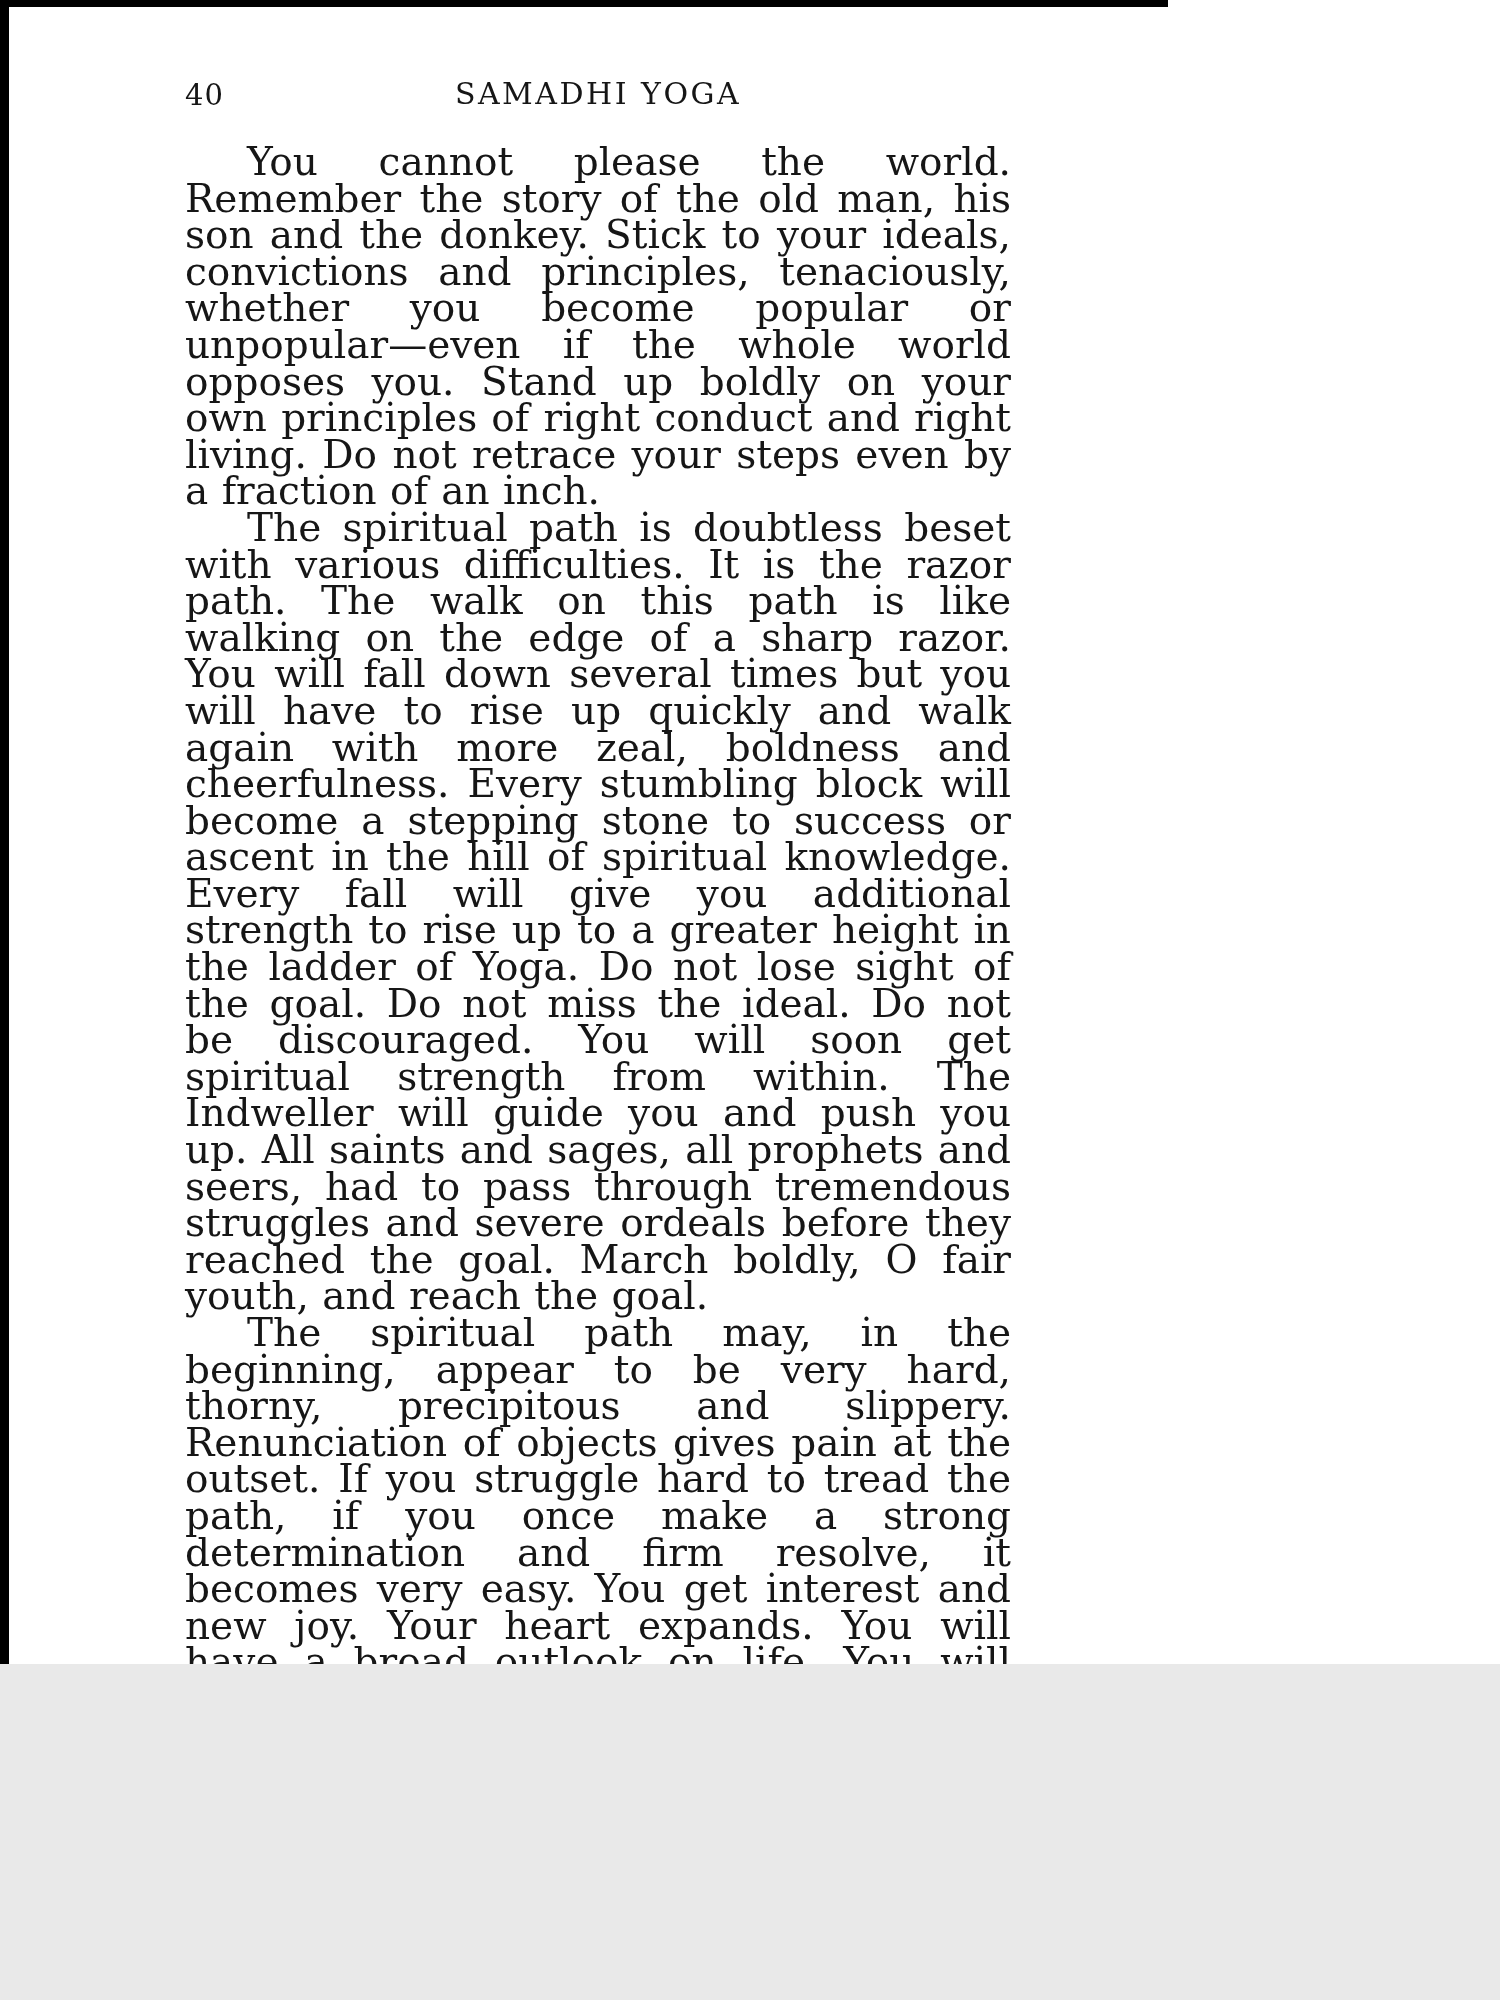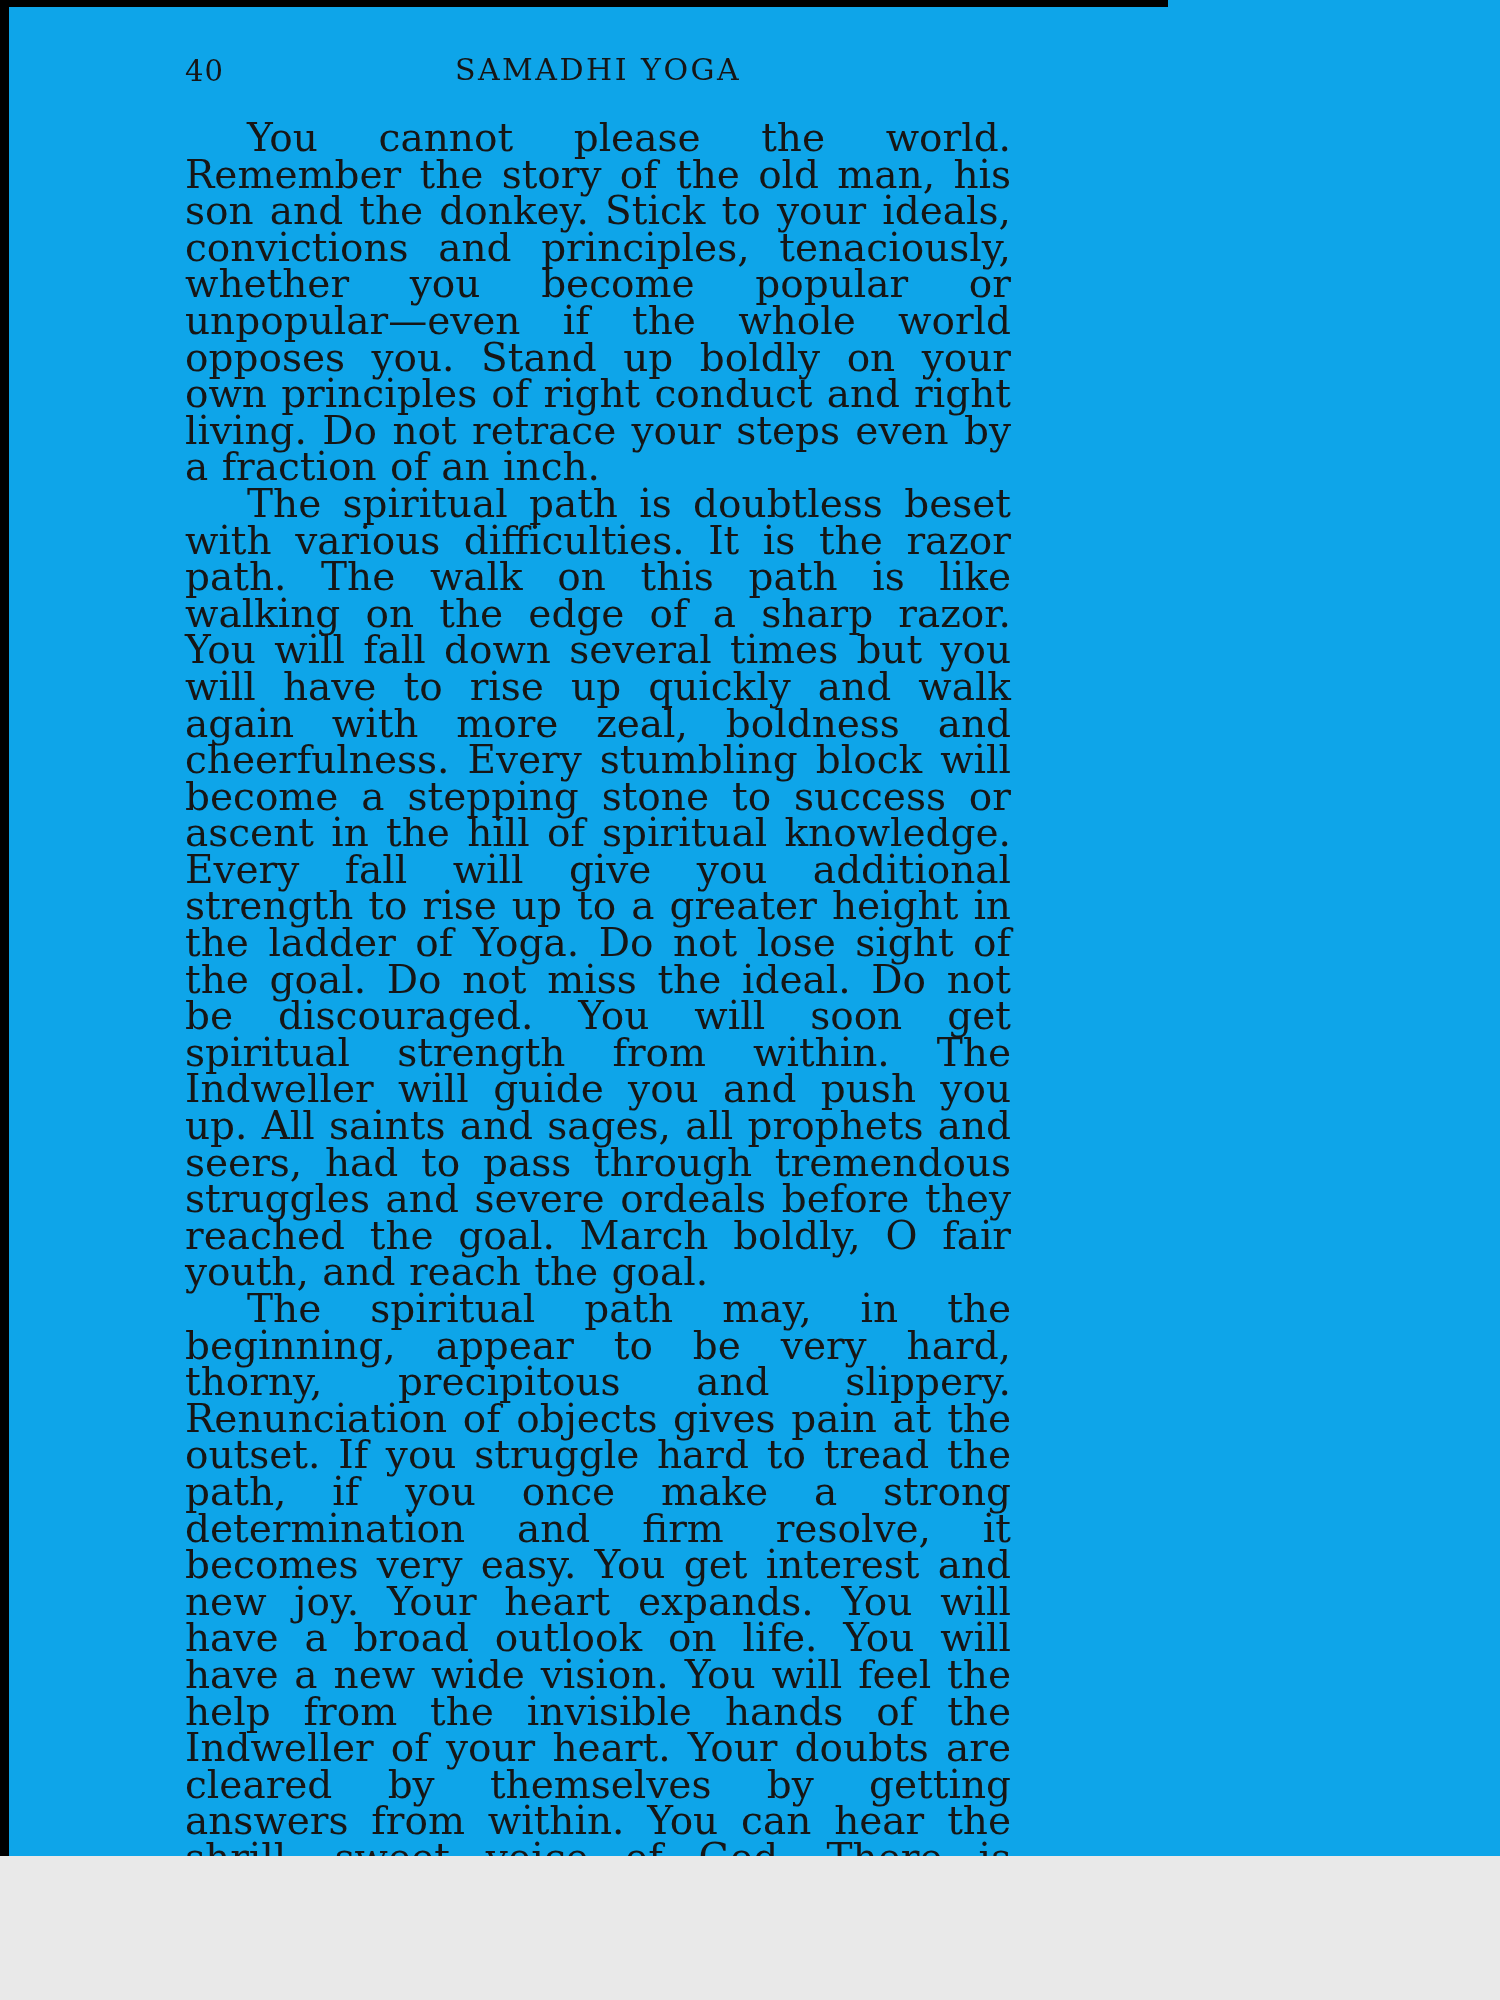"40" .page { background: #0ea5e9 -> #ffffff; height: 1856px -> 1664px }
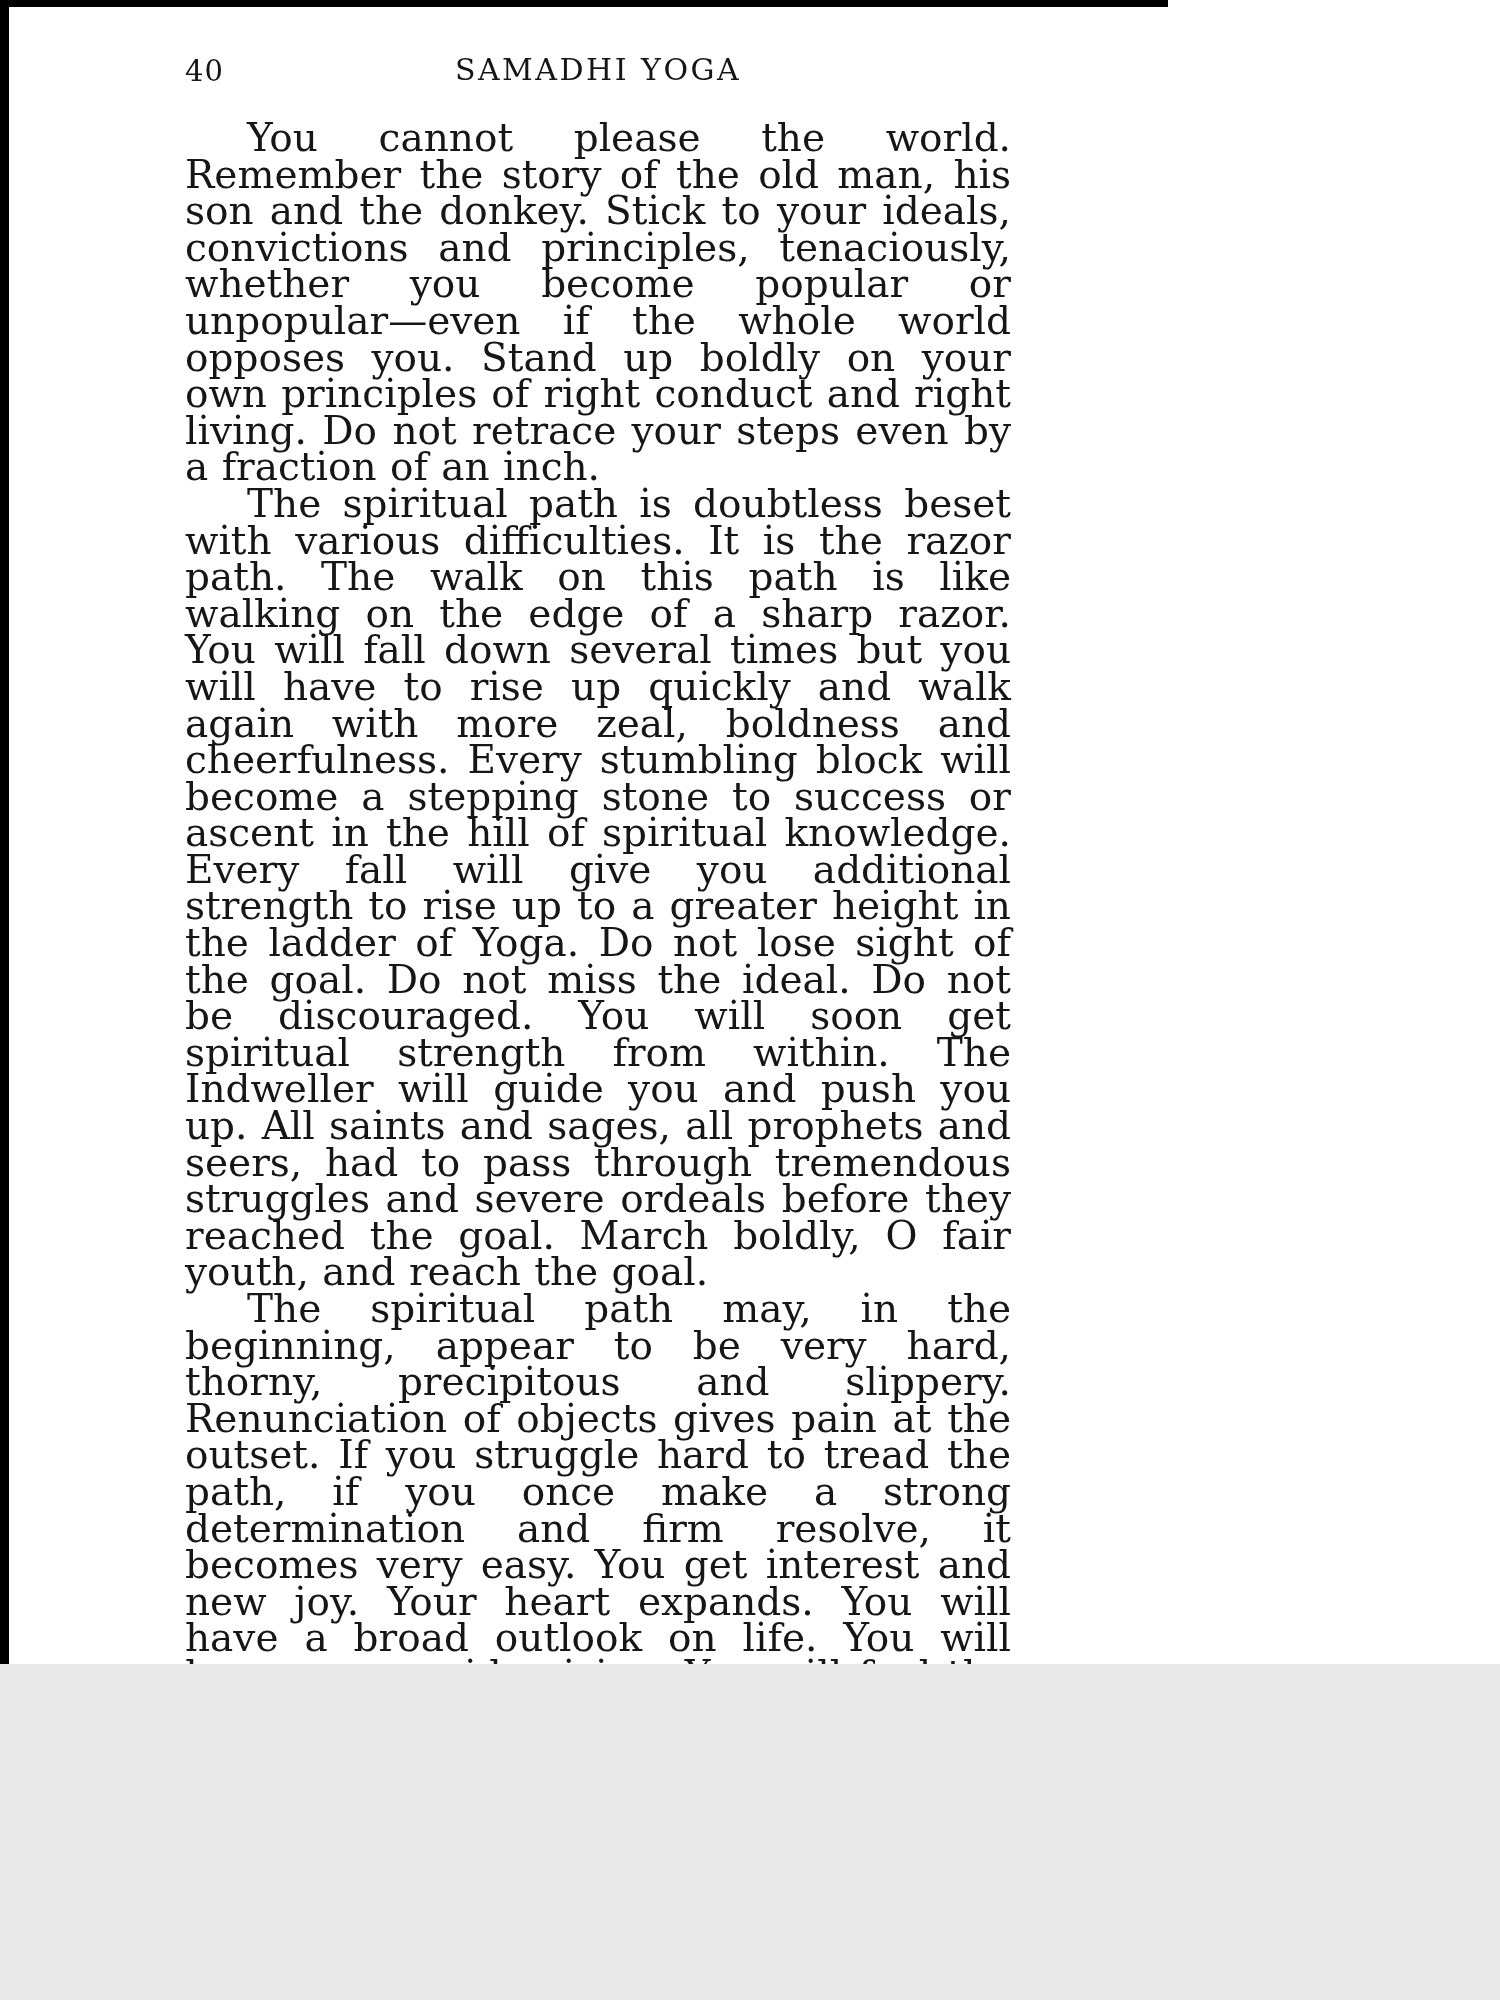"SAMADHI YOGA" .running-title { margin-top: none -> 24px }
